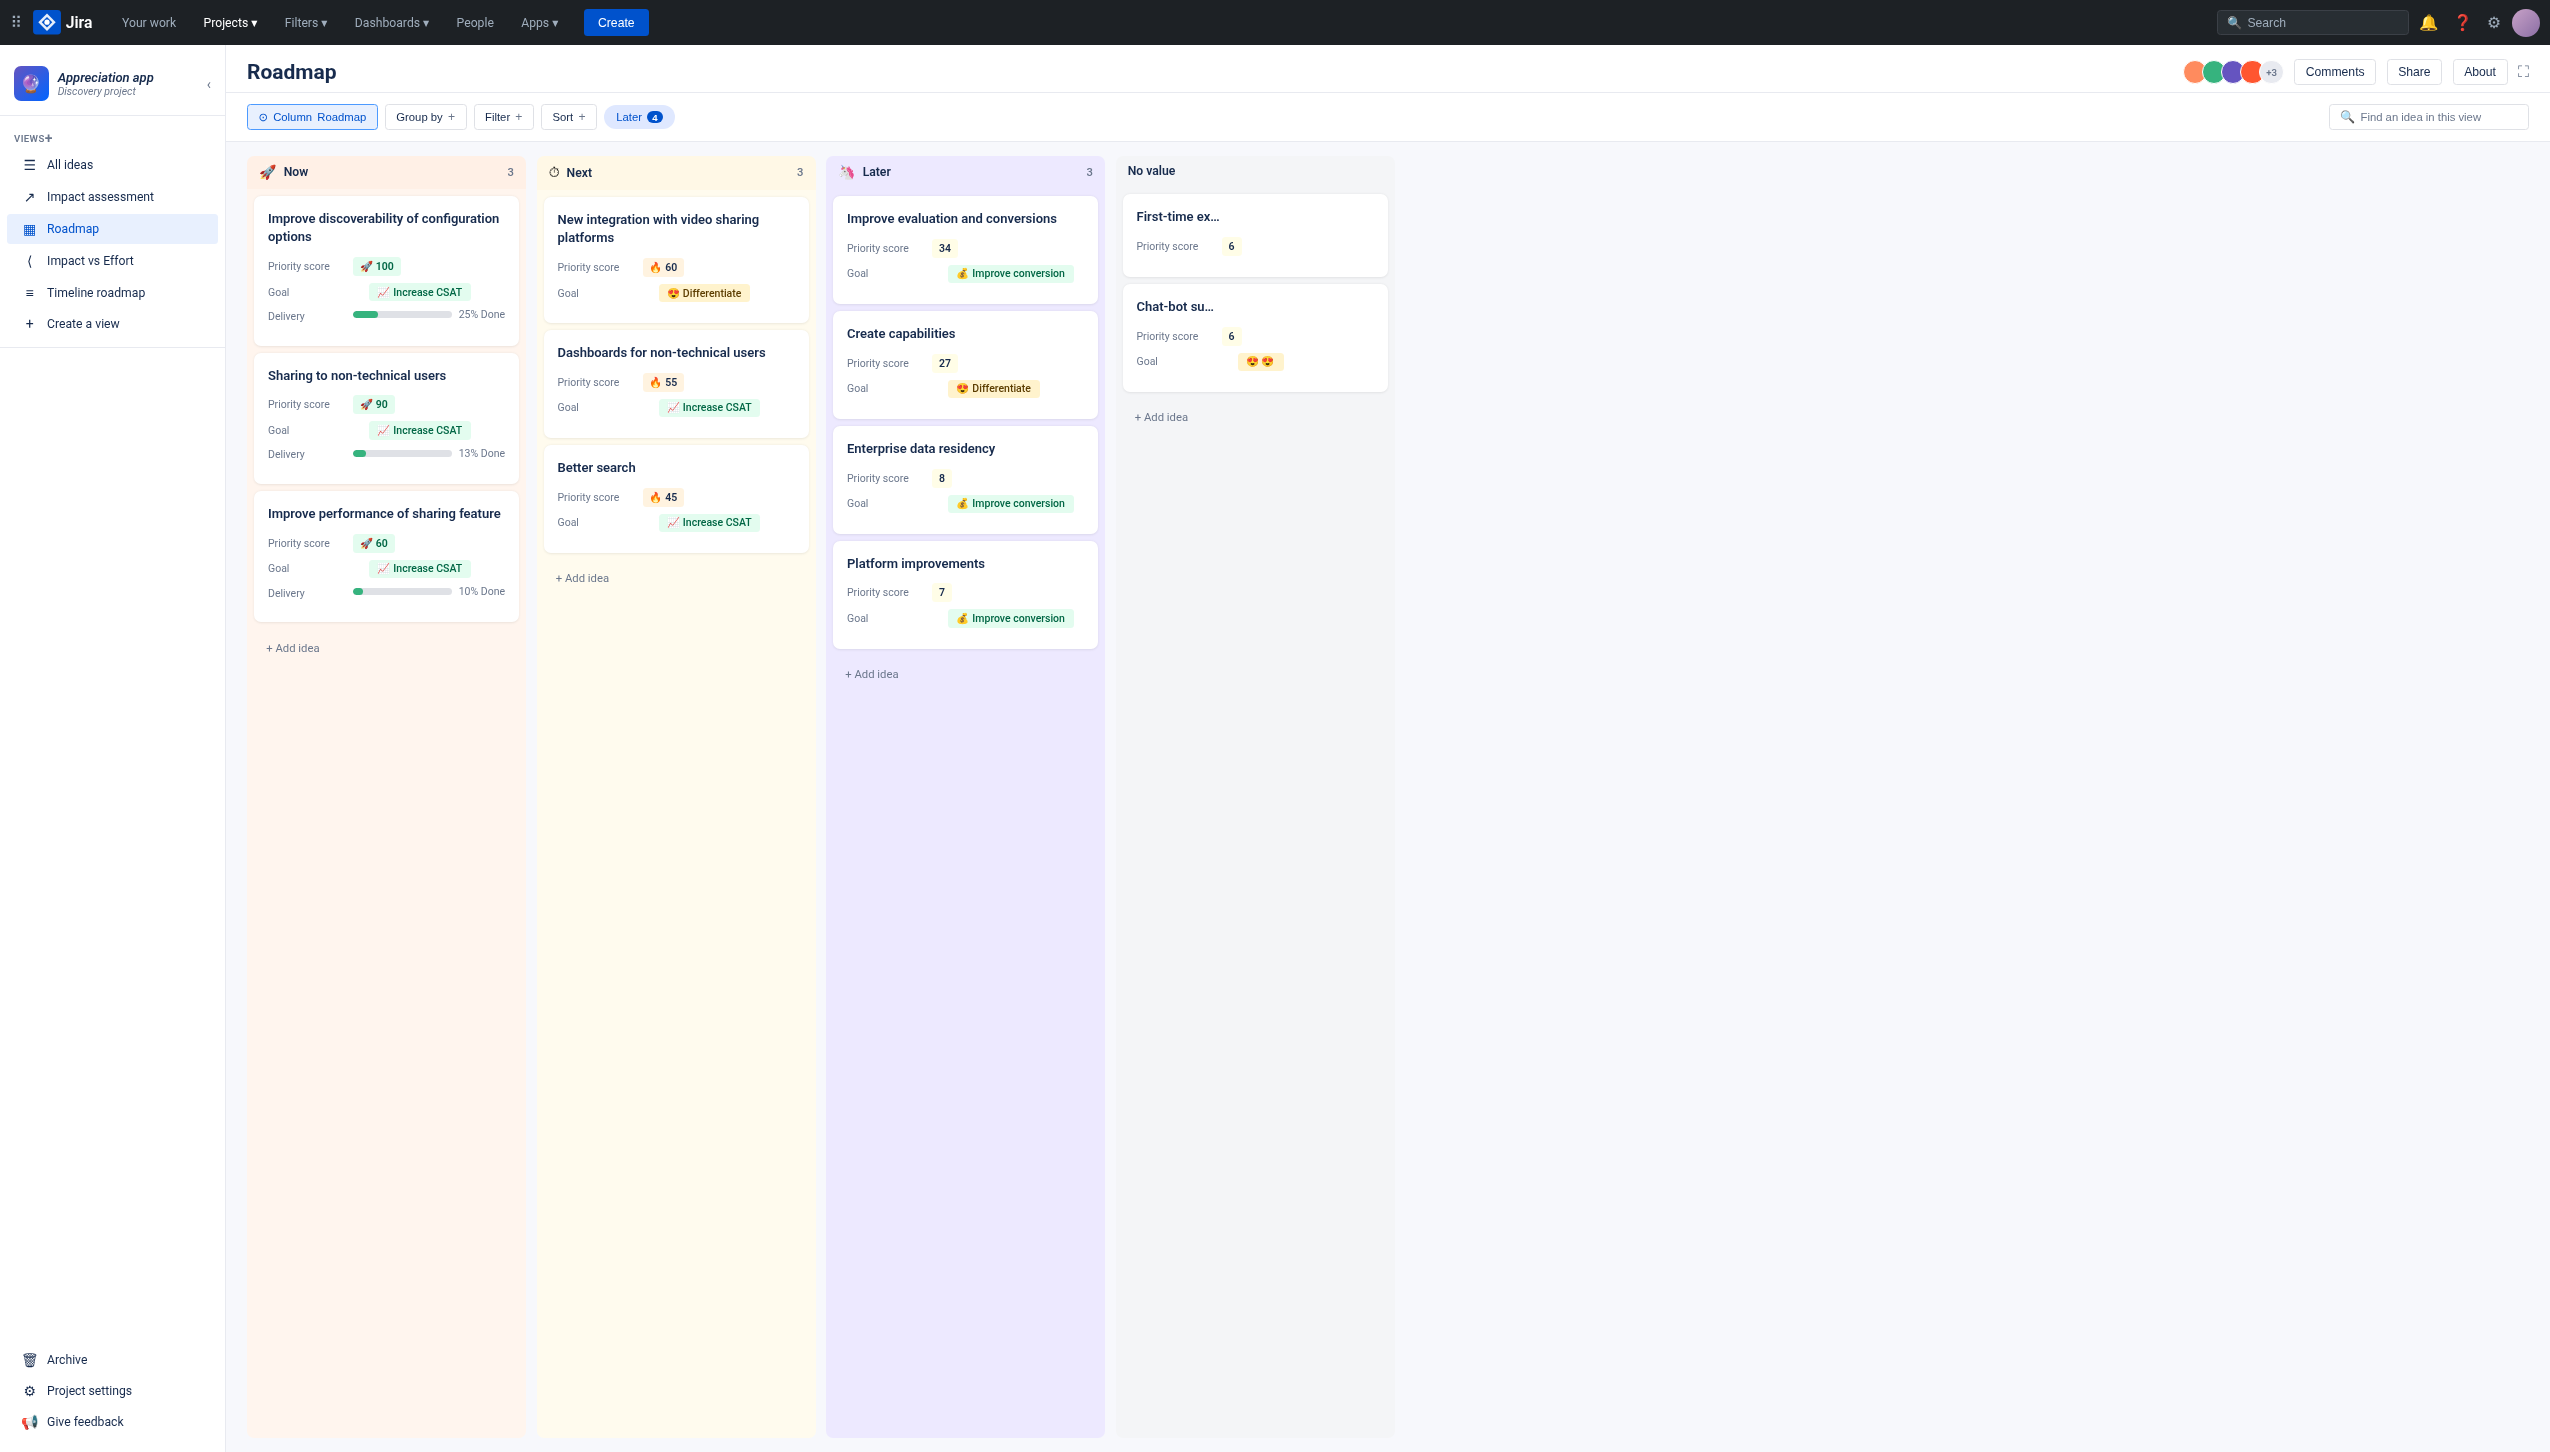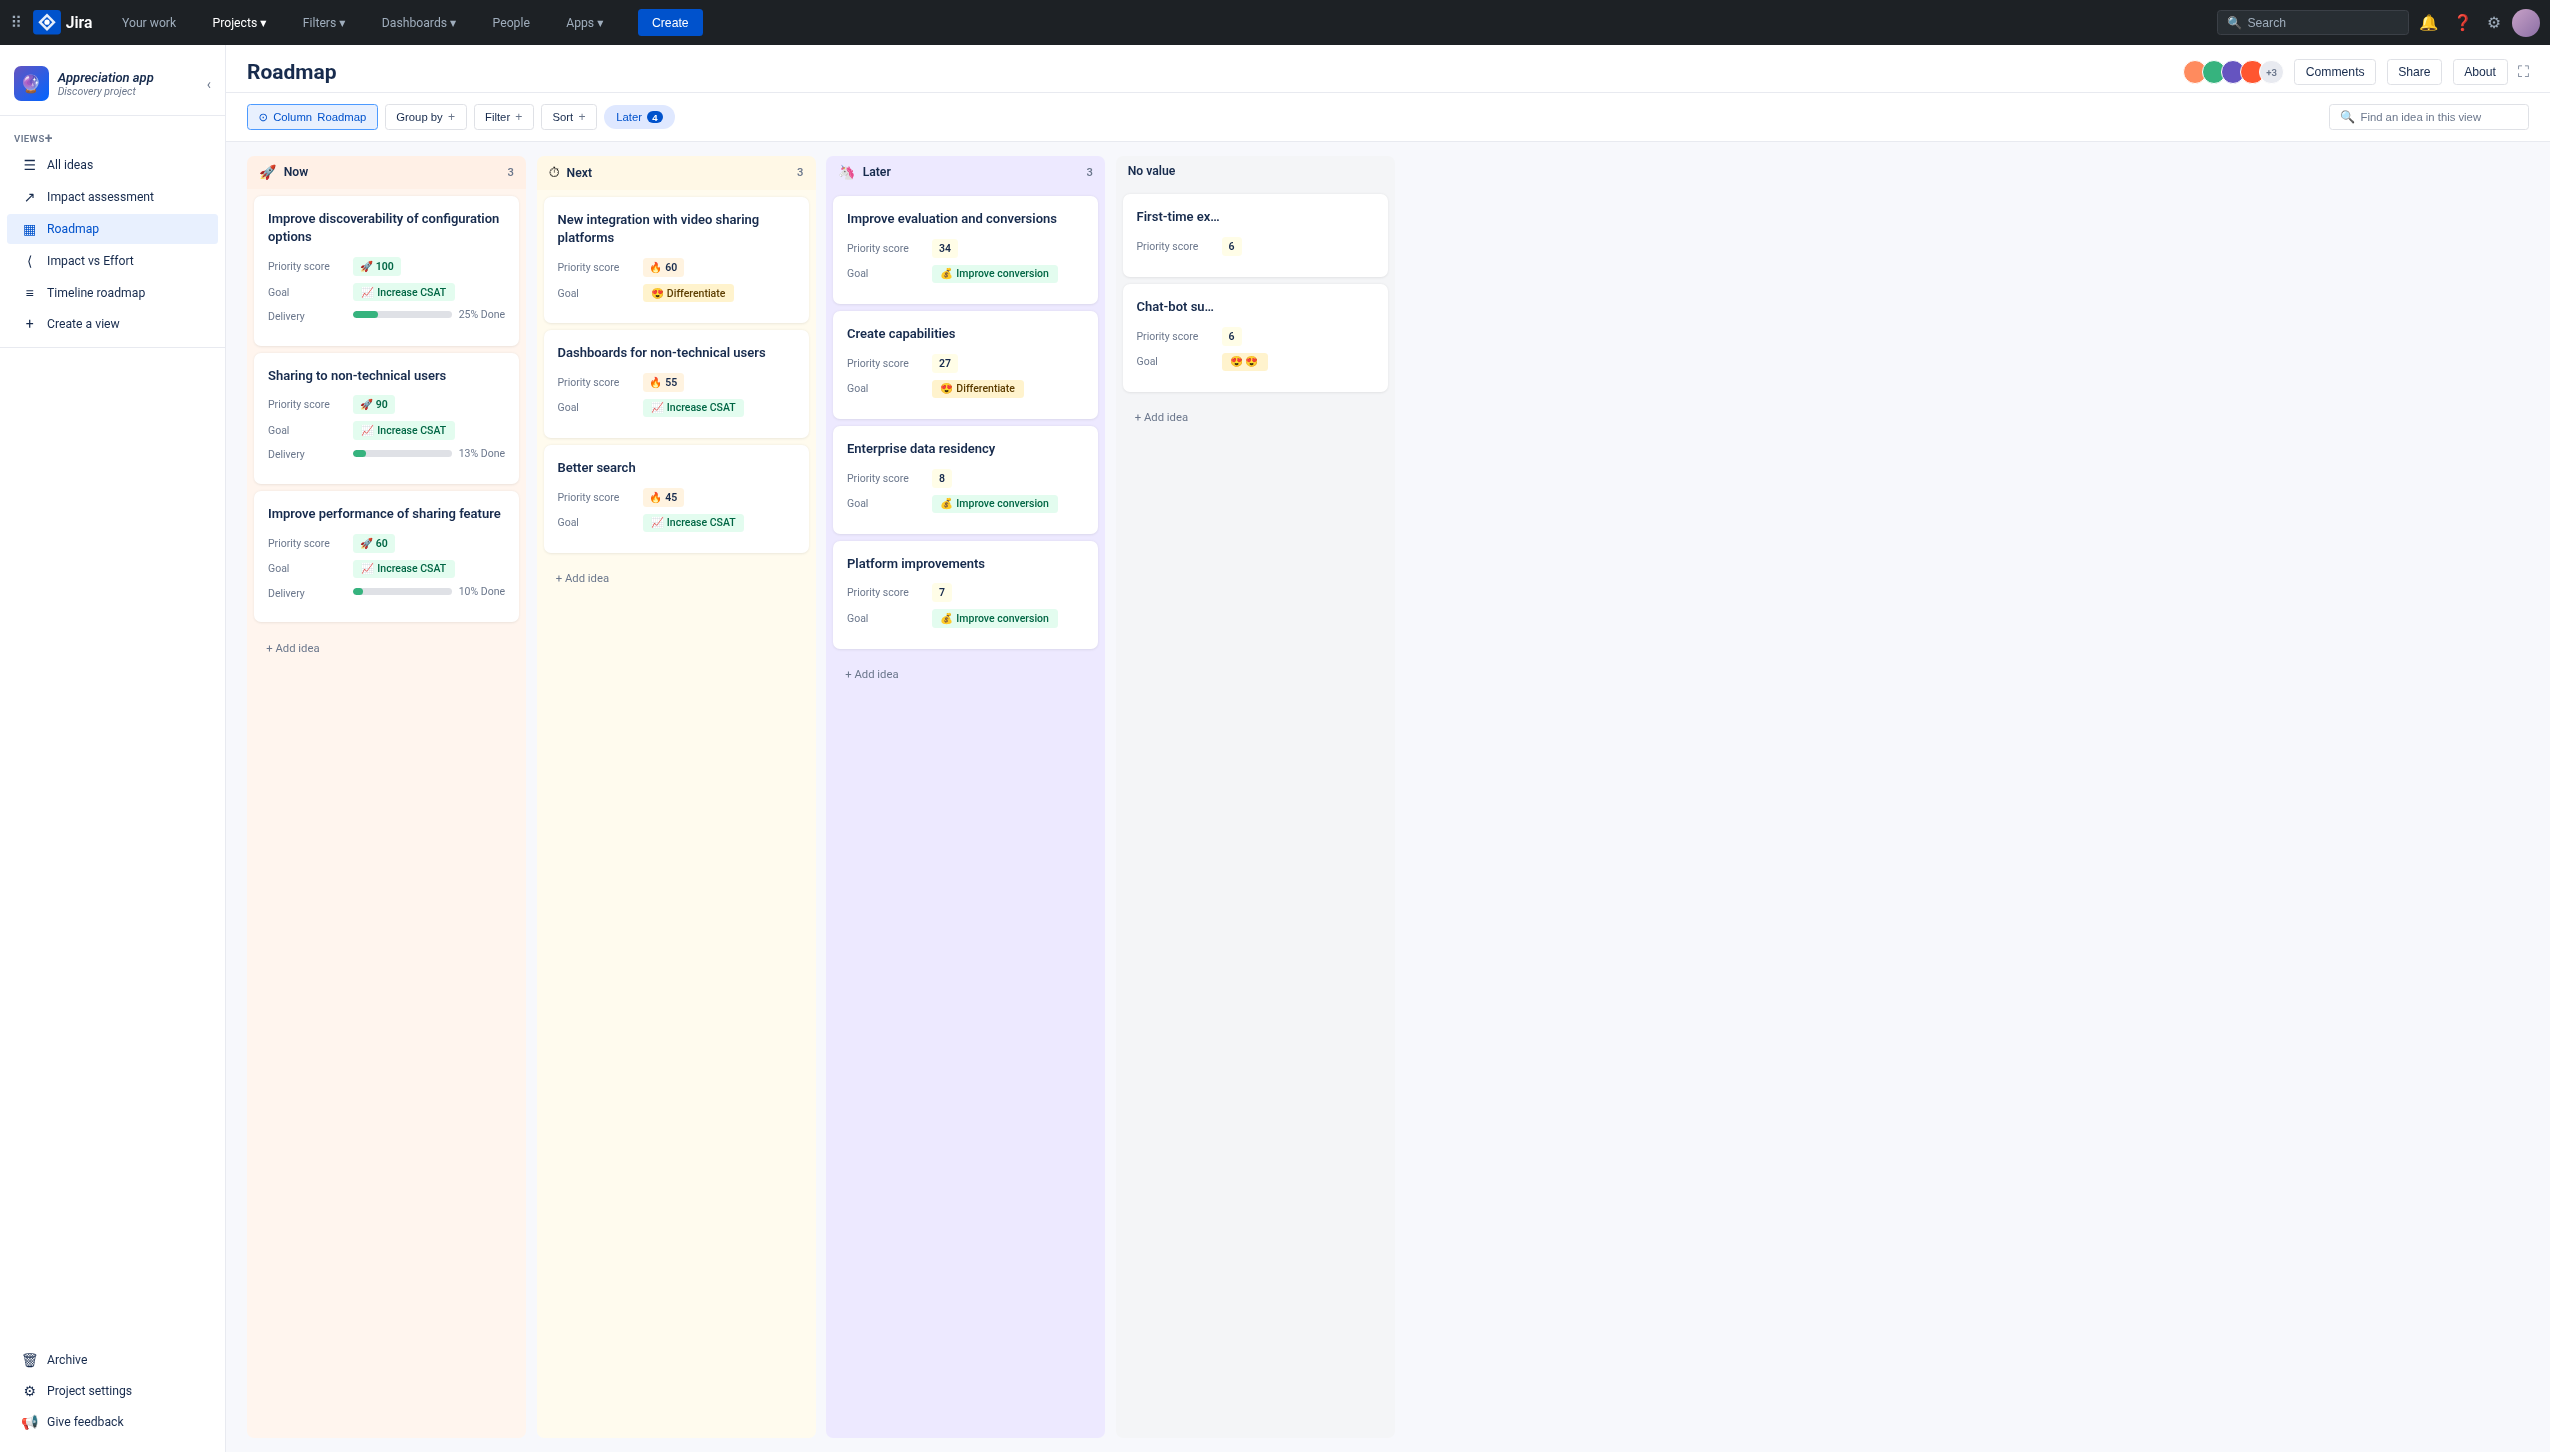"Your work" .nav-links { gap: 19px -> 10px }
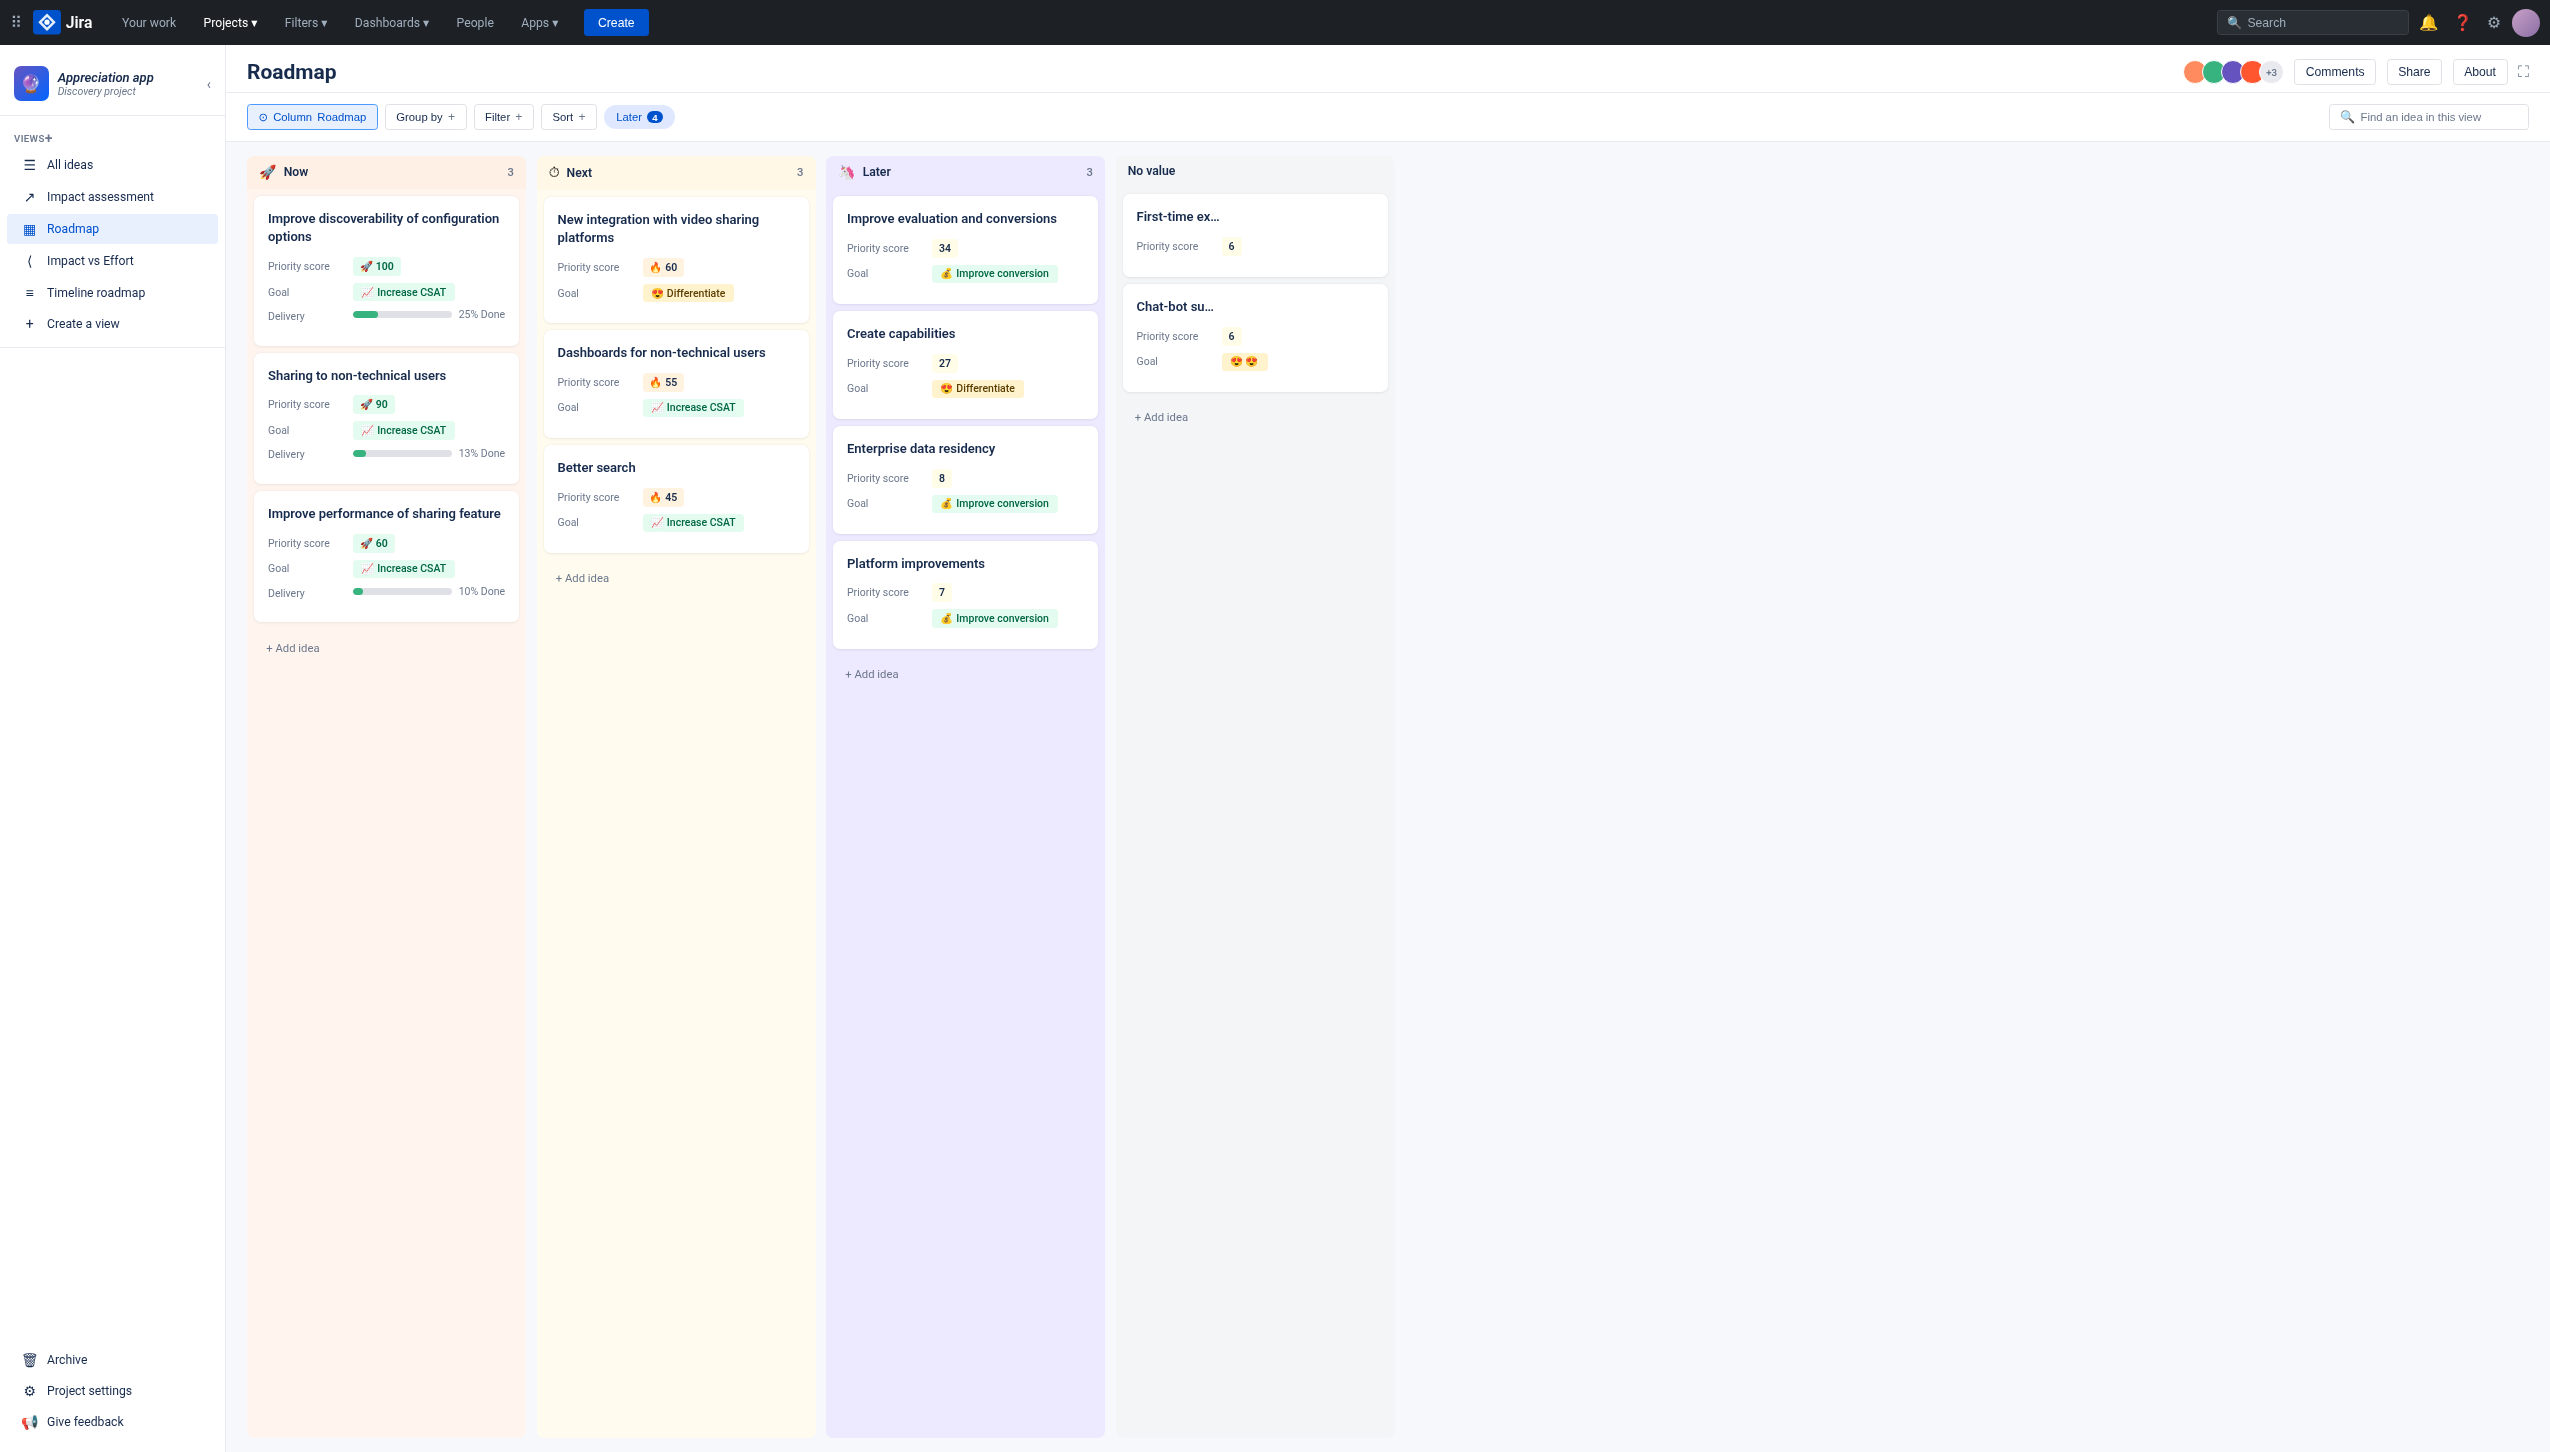"💰 Improve conversion" .goal-badge { margin-left: none -> 16px }
